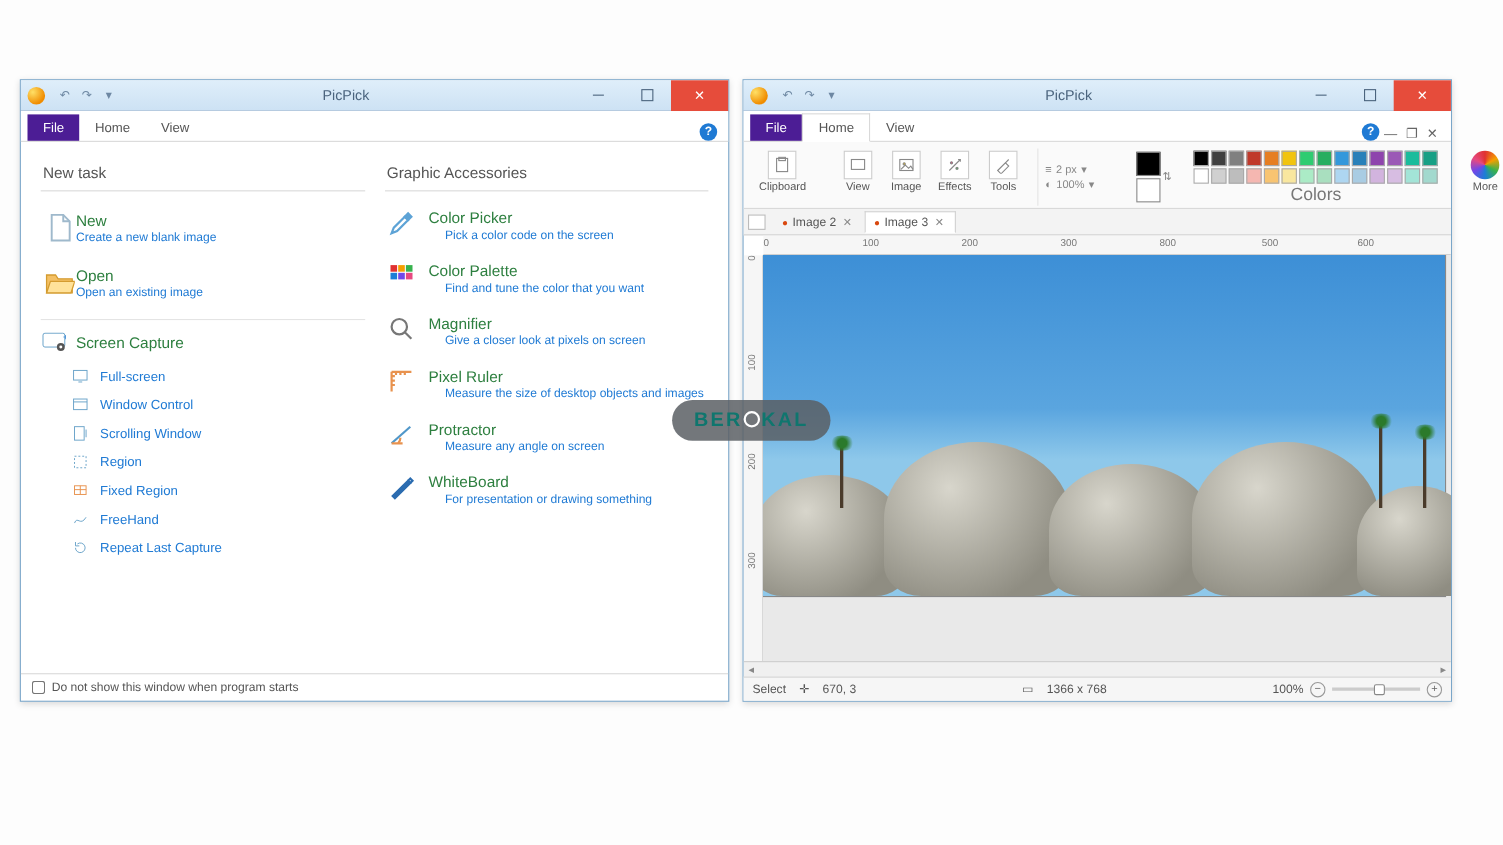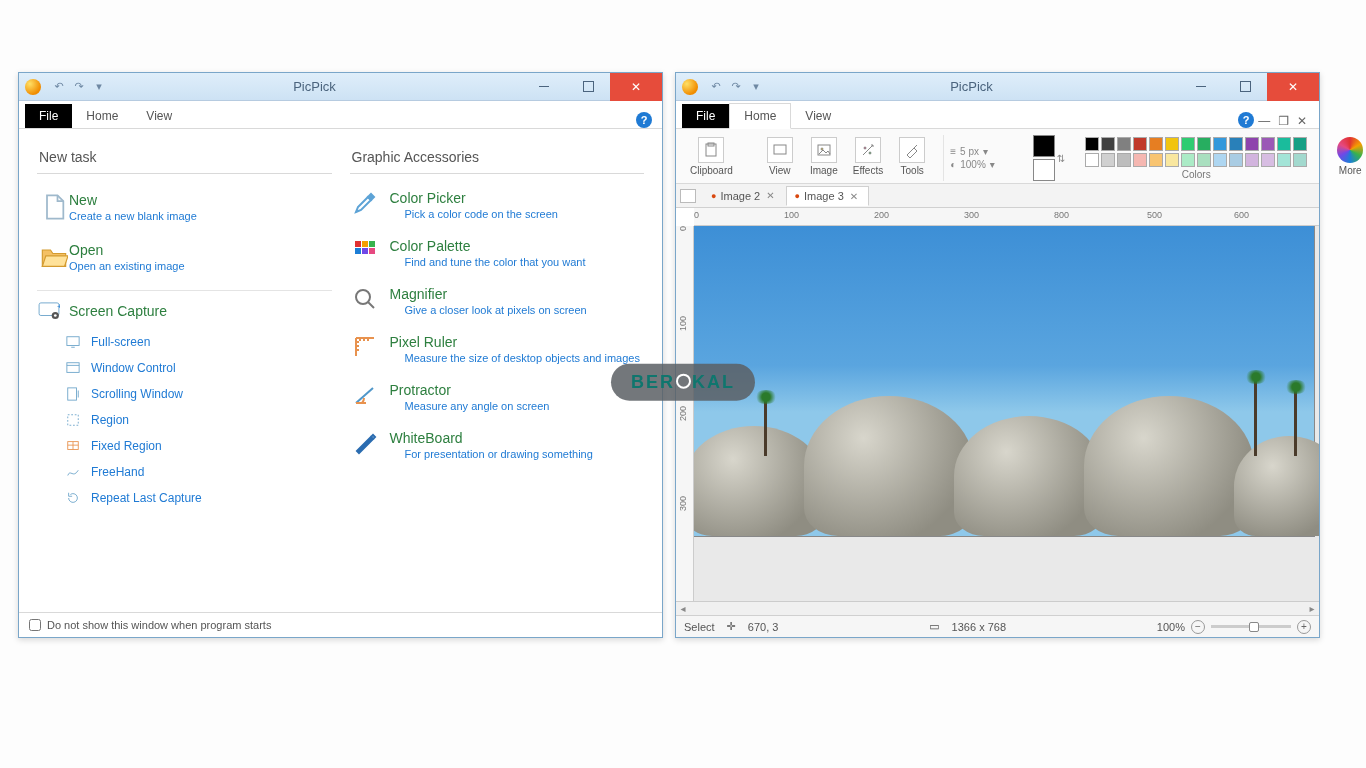"File" .rtab.file { background: #000000 -> #4c1d95 }
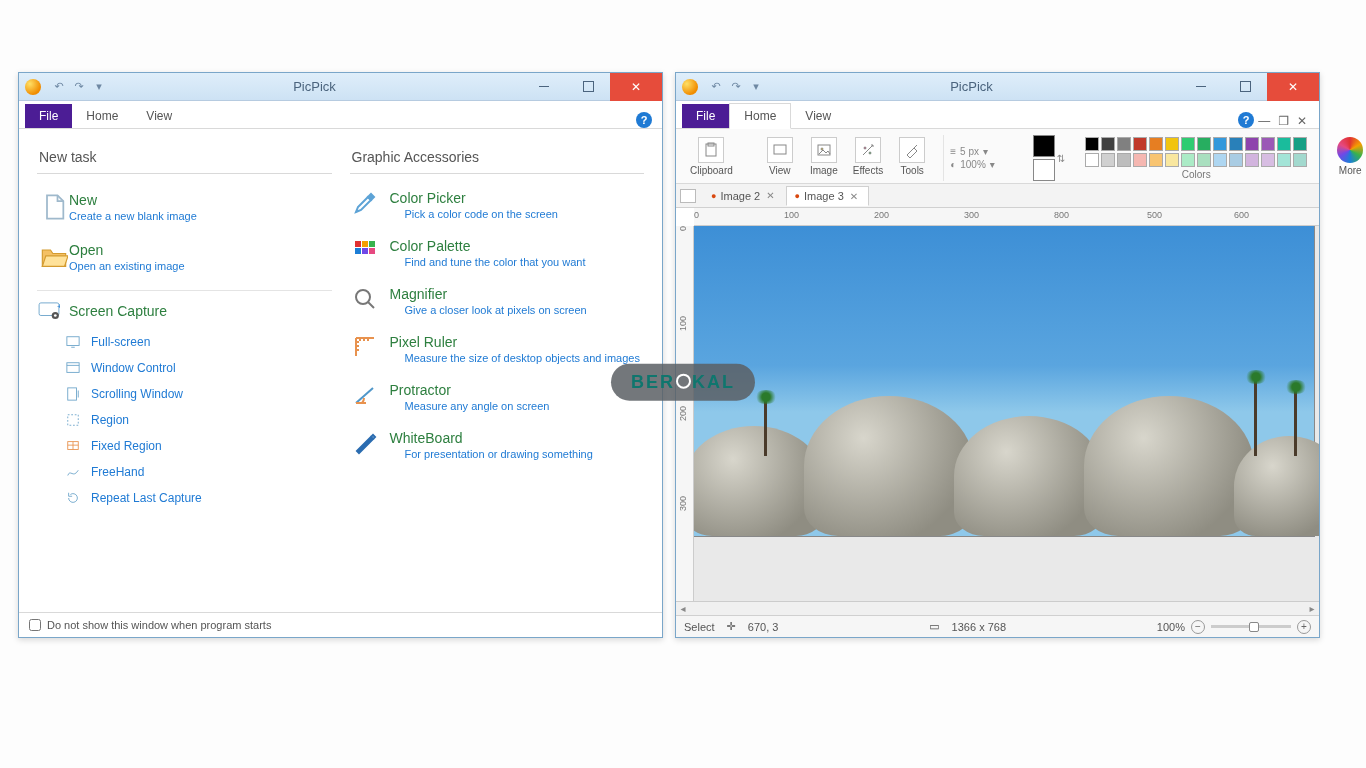"5 px" span { text: 5 -> 2 }
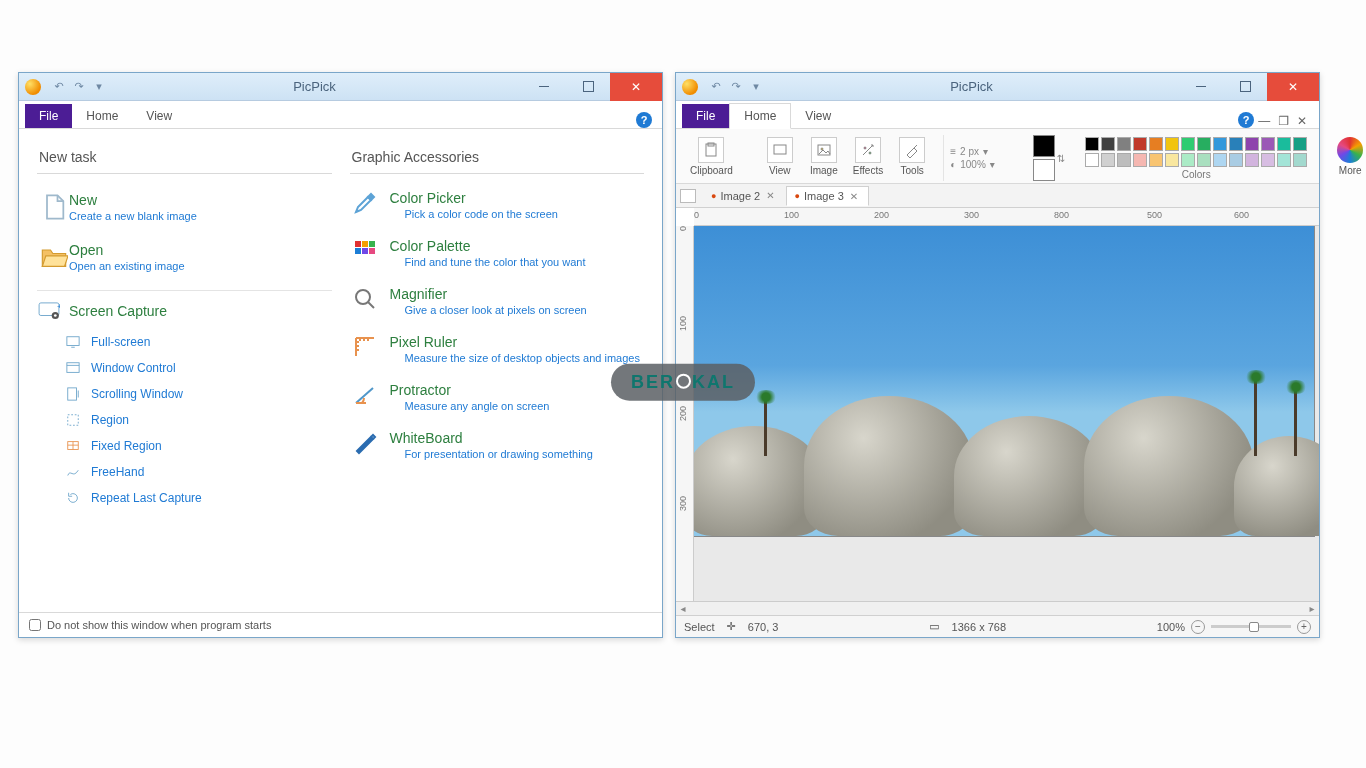"Colors" .group-label { font-size: 10px -> 16px }
